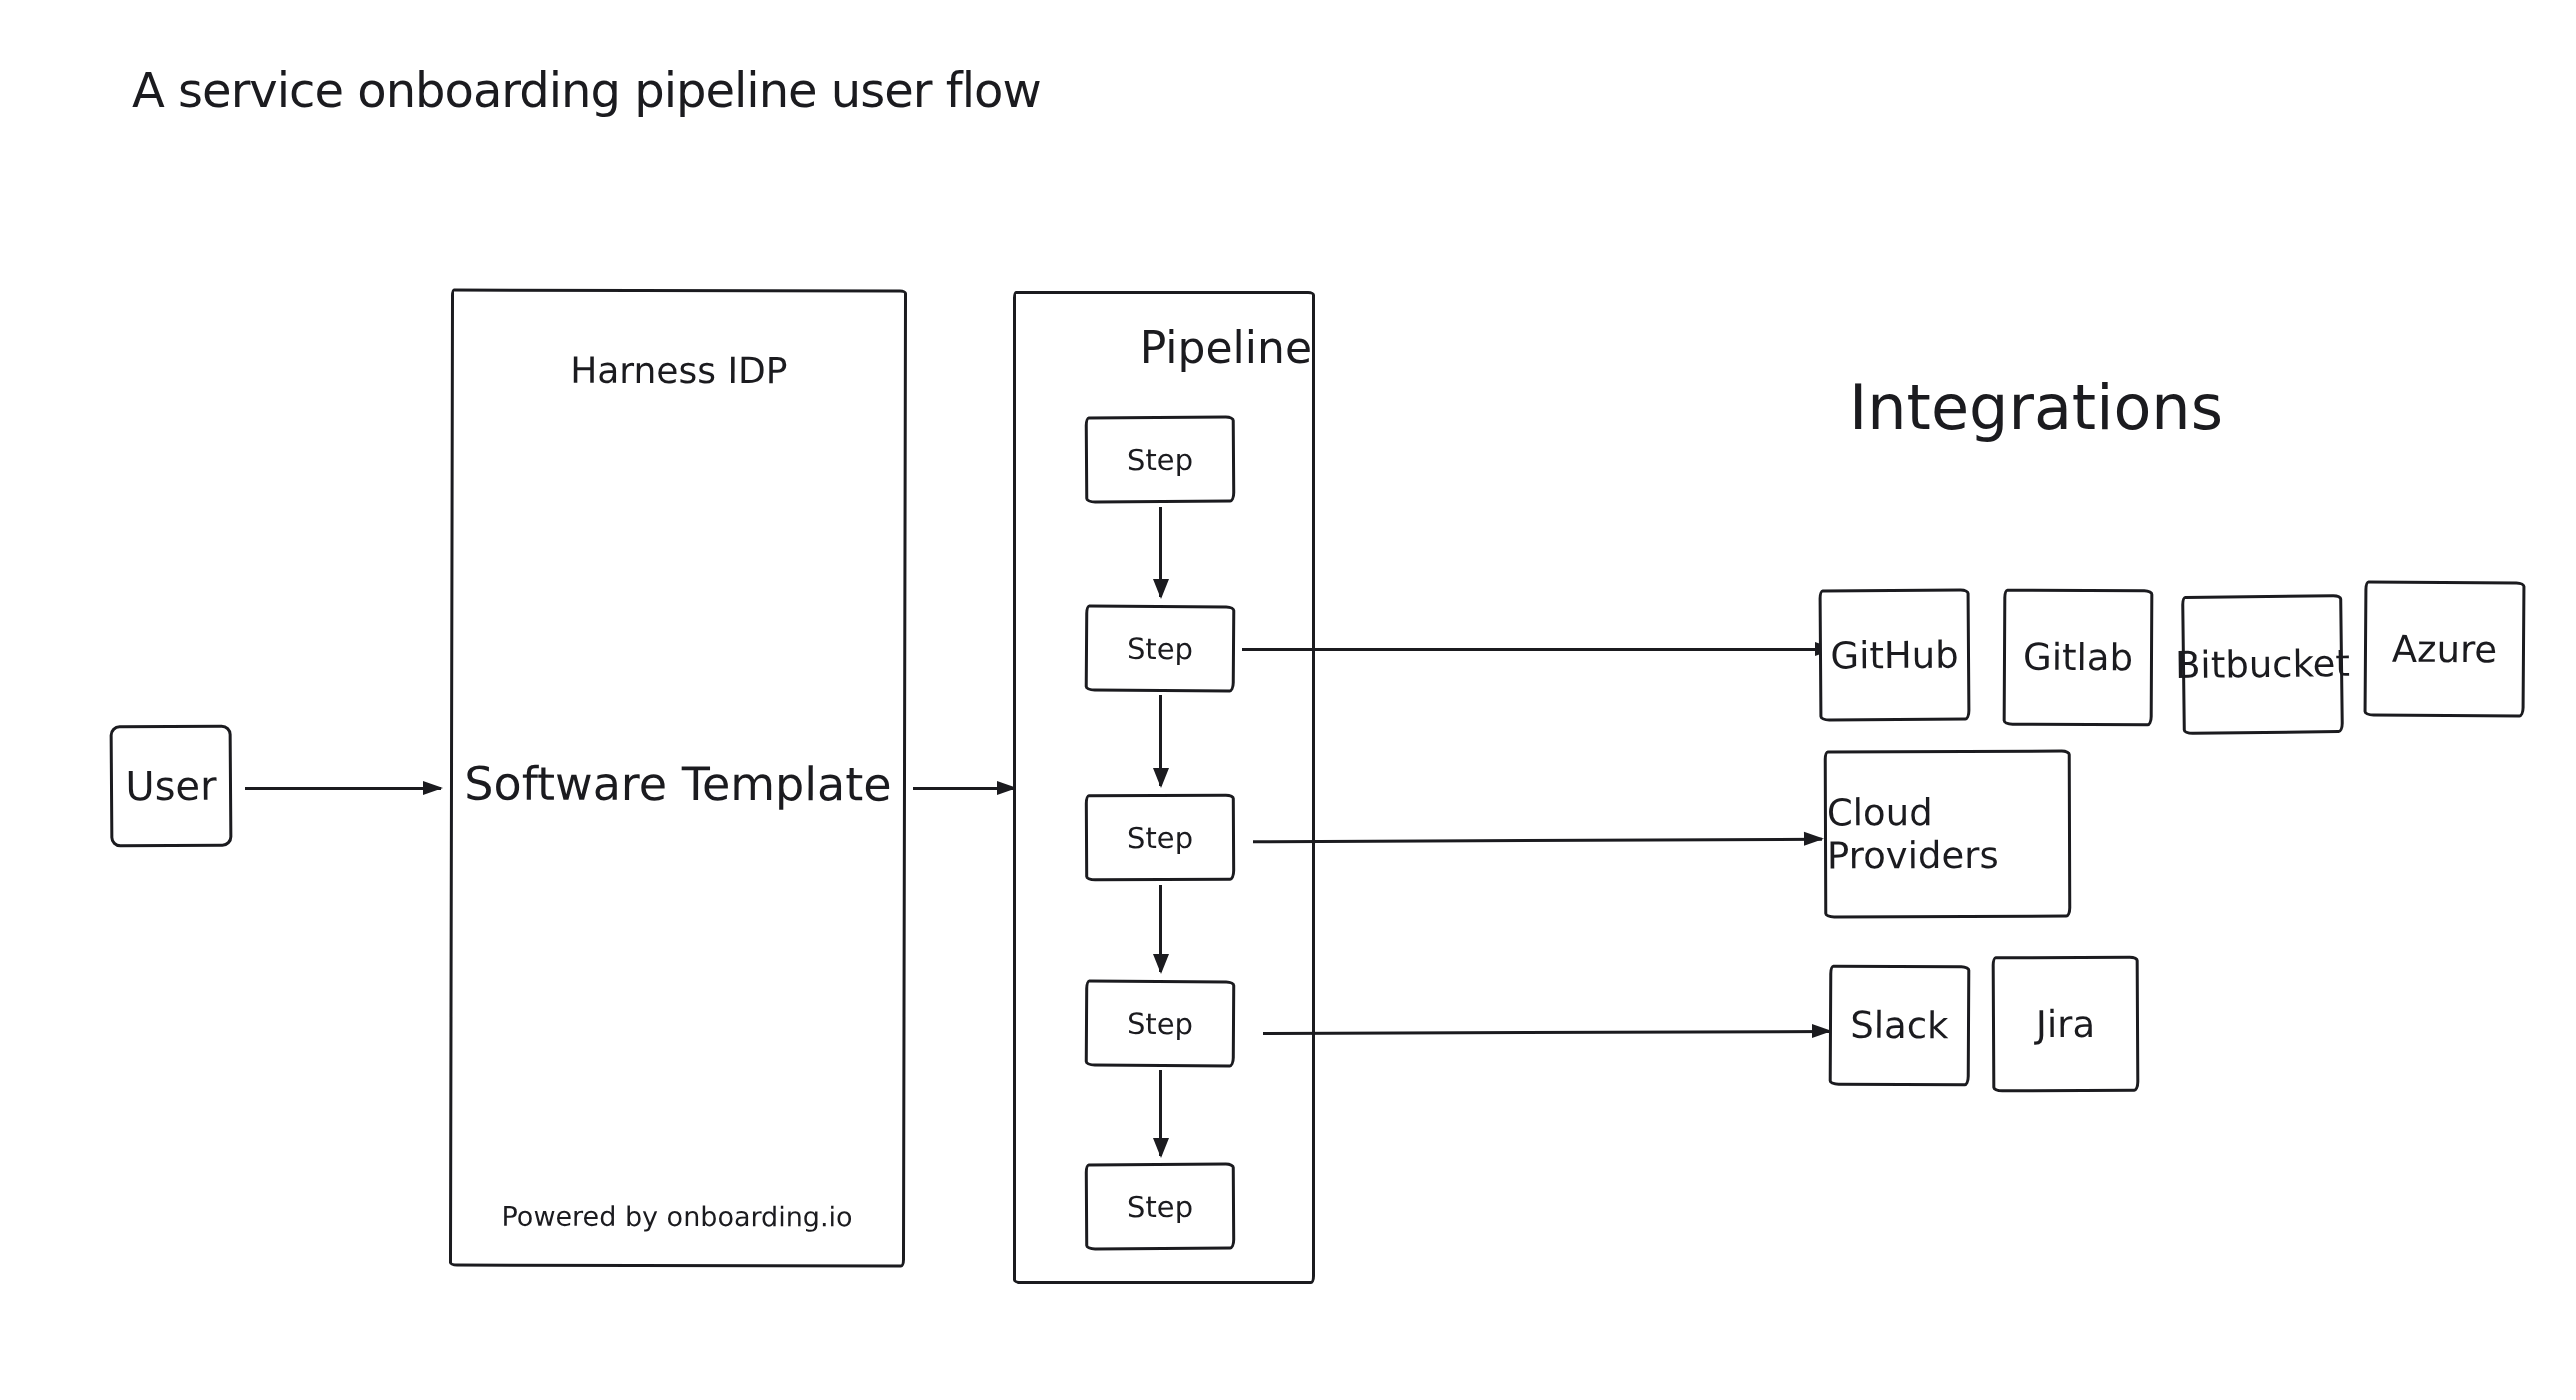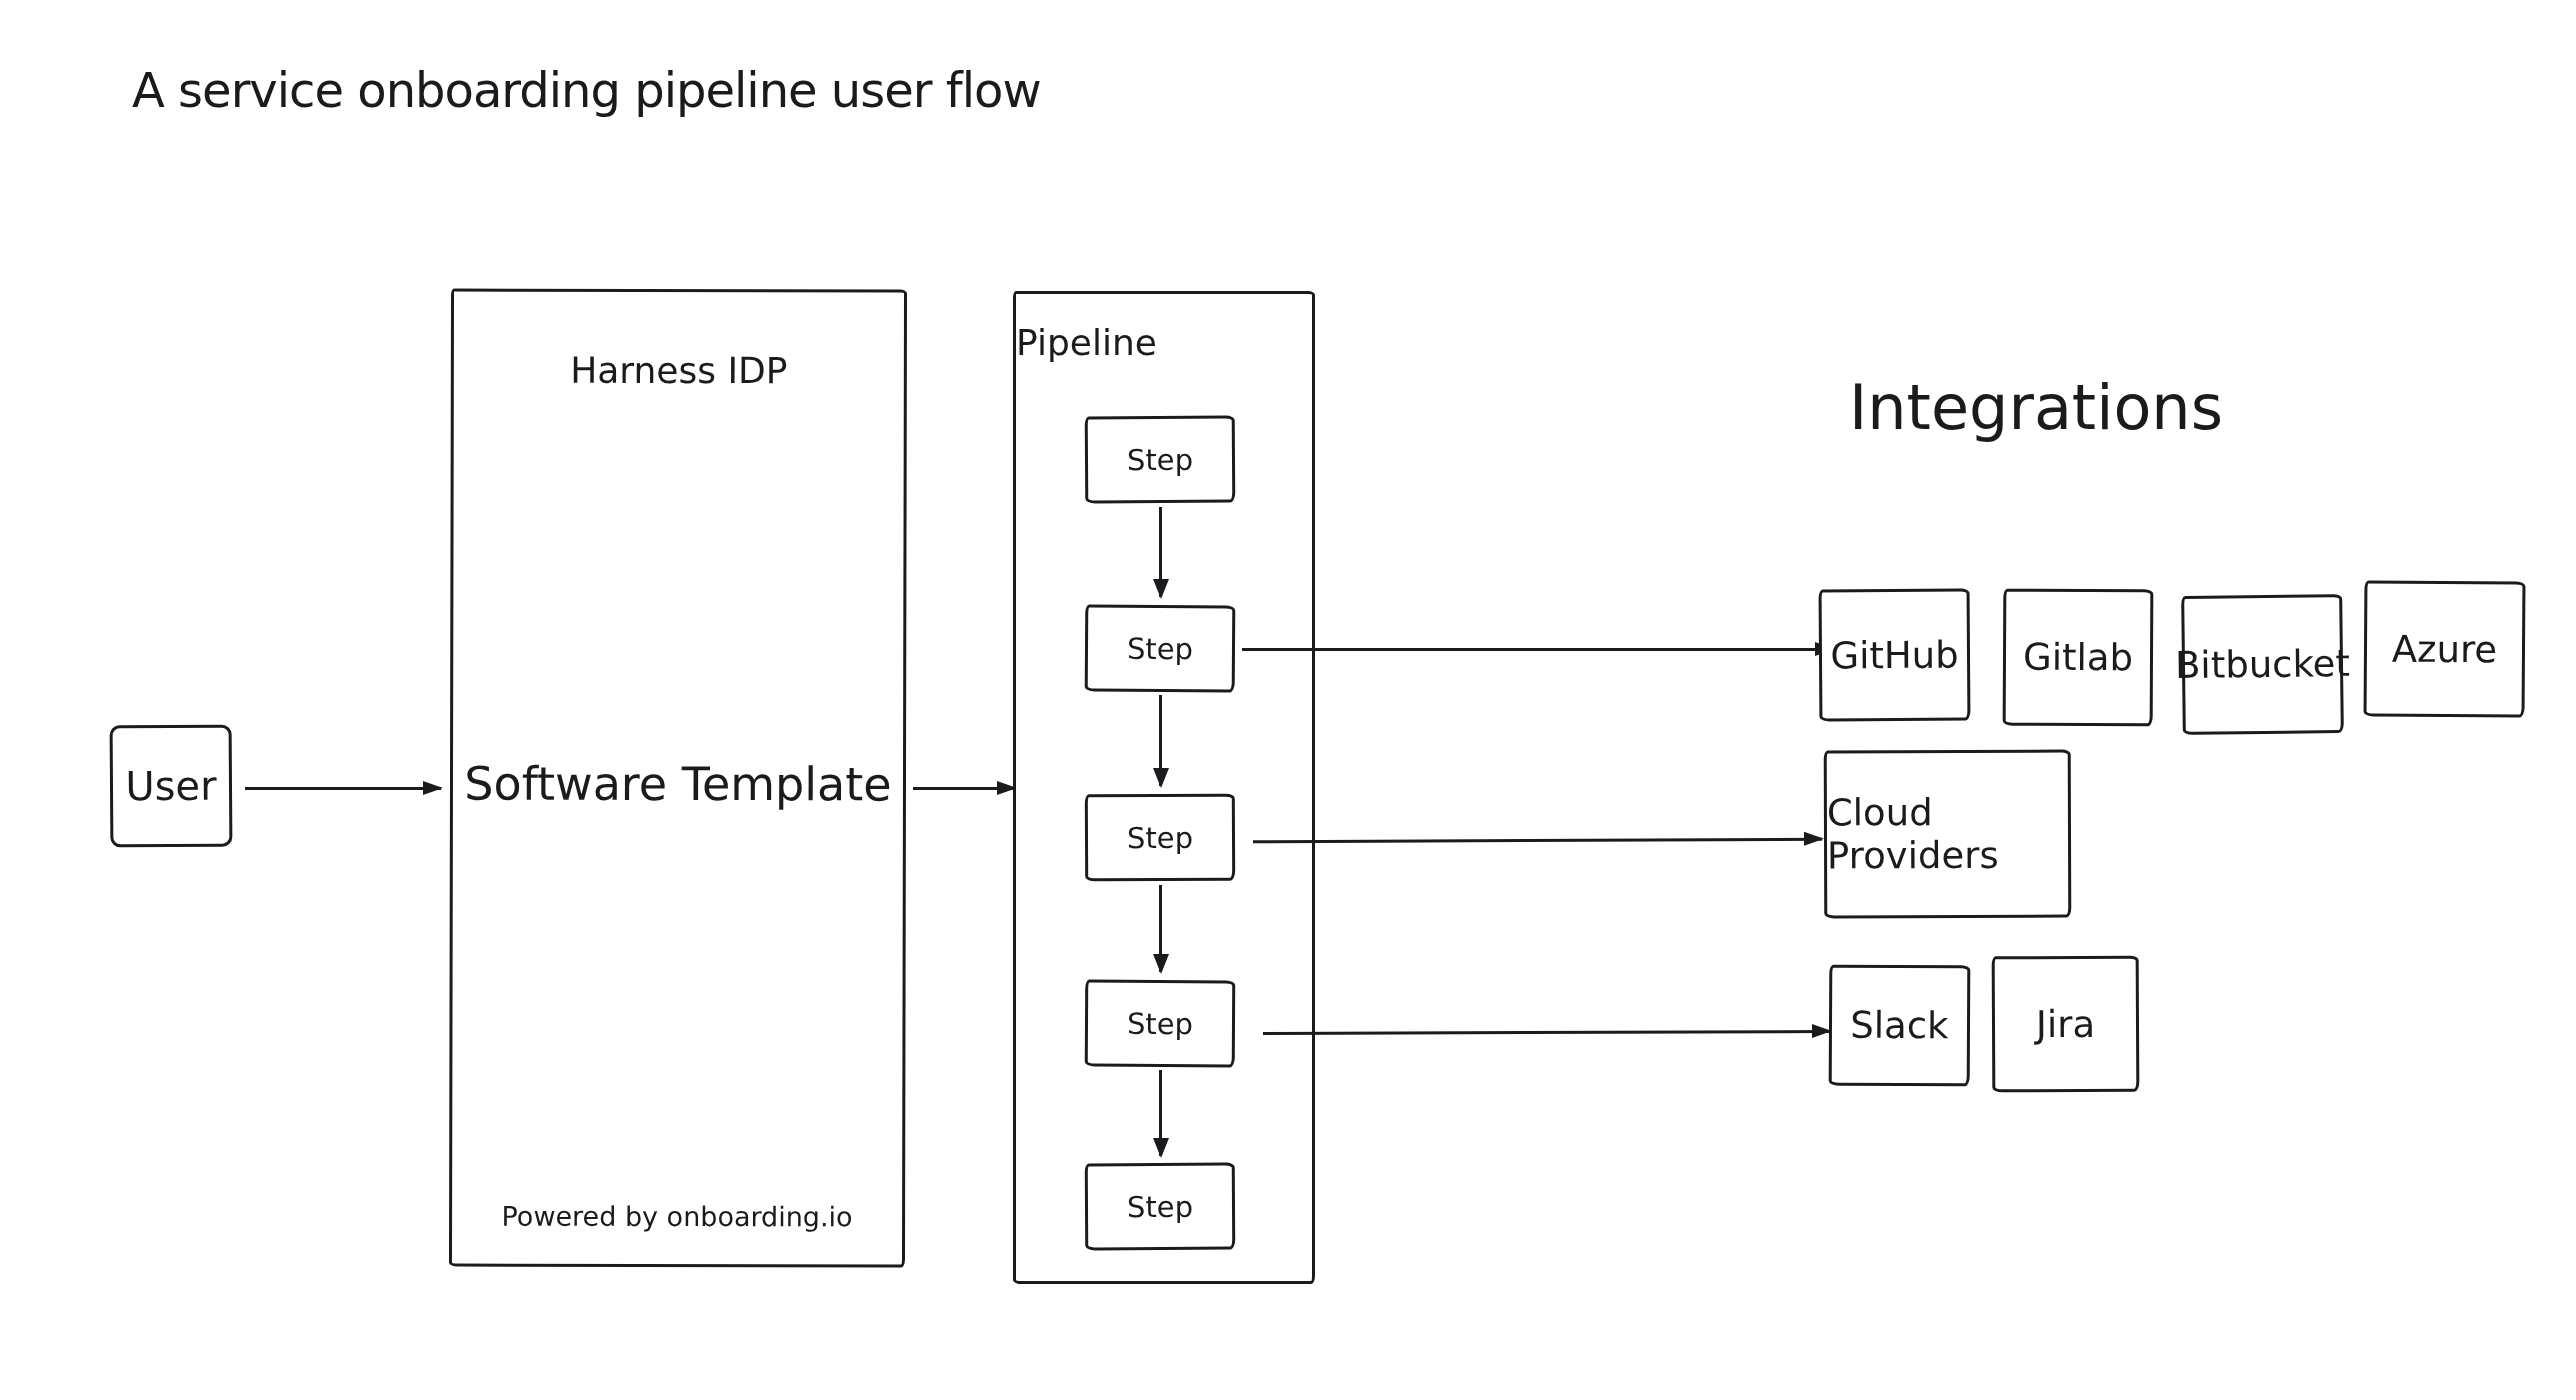"Pipeline" #pipeline-title { font-size: 36px -> 44px; text-align: left -> right }
